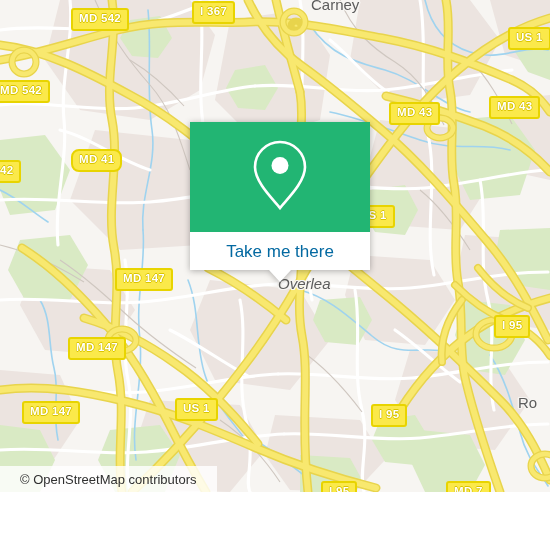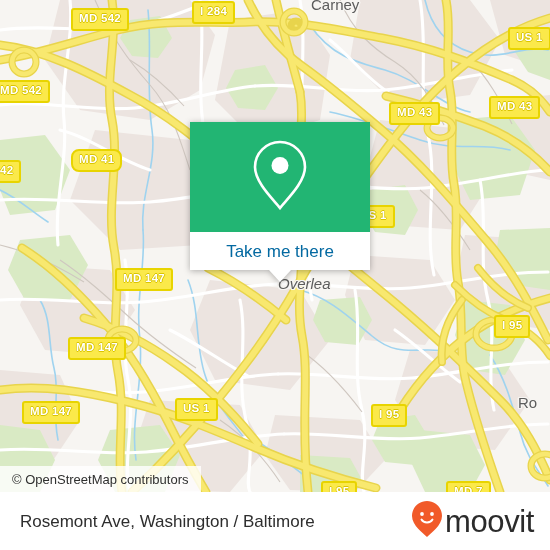"I 284" div.shield { text: 284 -> 367 }
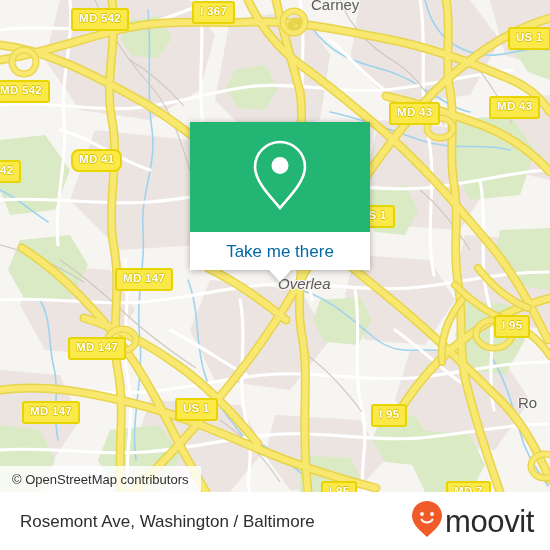"© OpenStreetMap contributors" #attribution { padding: 0 12px -> 0 20px }
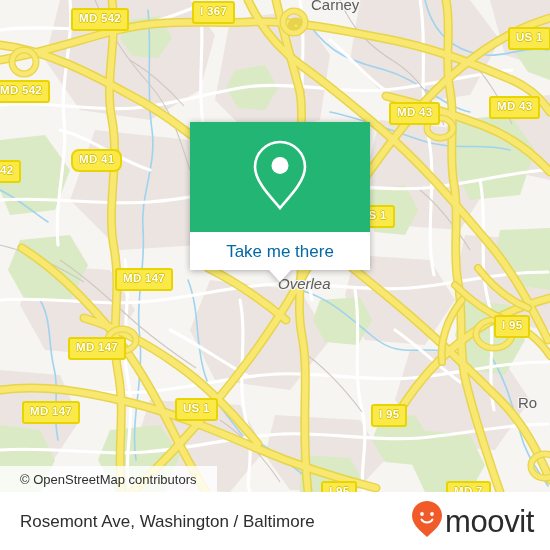"Rosemont Ave, Washington / Baltimore" div { html: <div> <div>Rosemont Ave, Washington / Baltimore</div> <div> <span> <svg> <path></path> <circle></circle> <circle></circle> <path></path> </svg> </span> <span>moovit</span> </div> </div> -> none }
